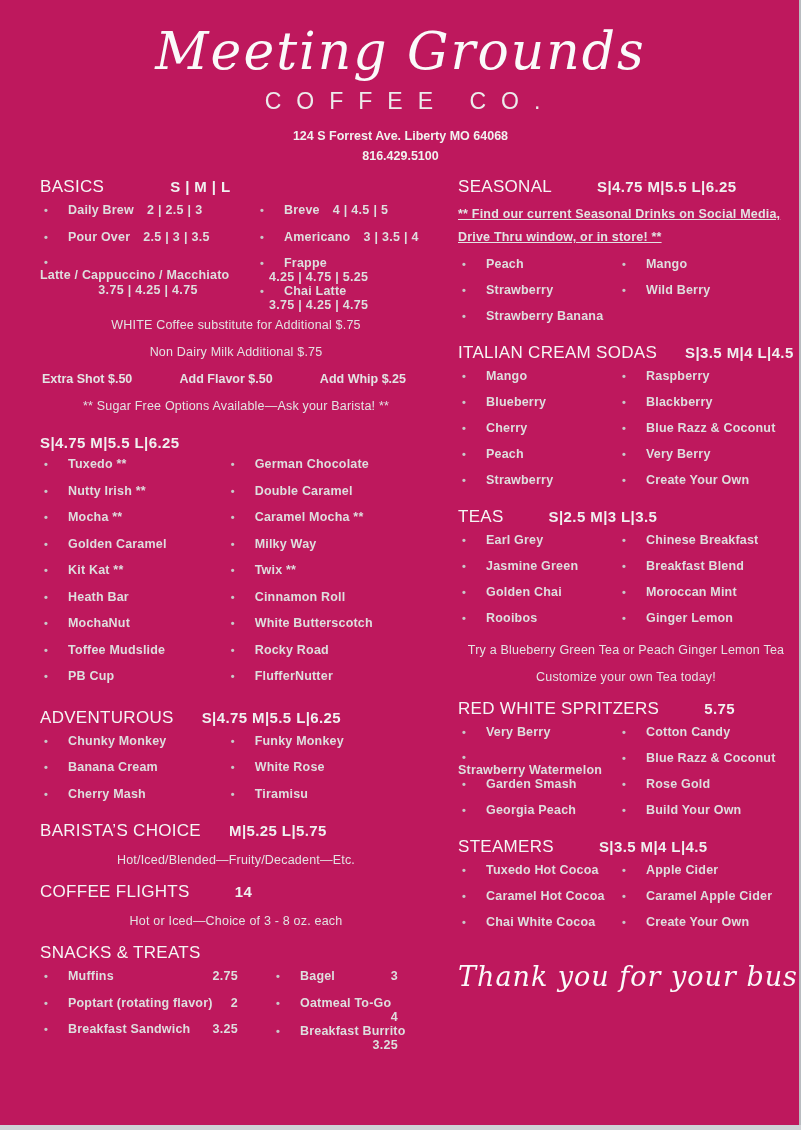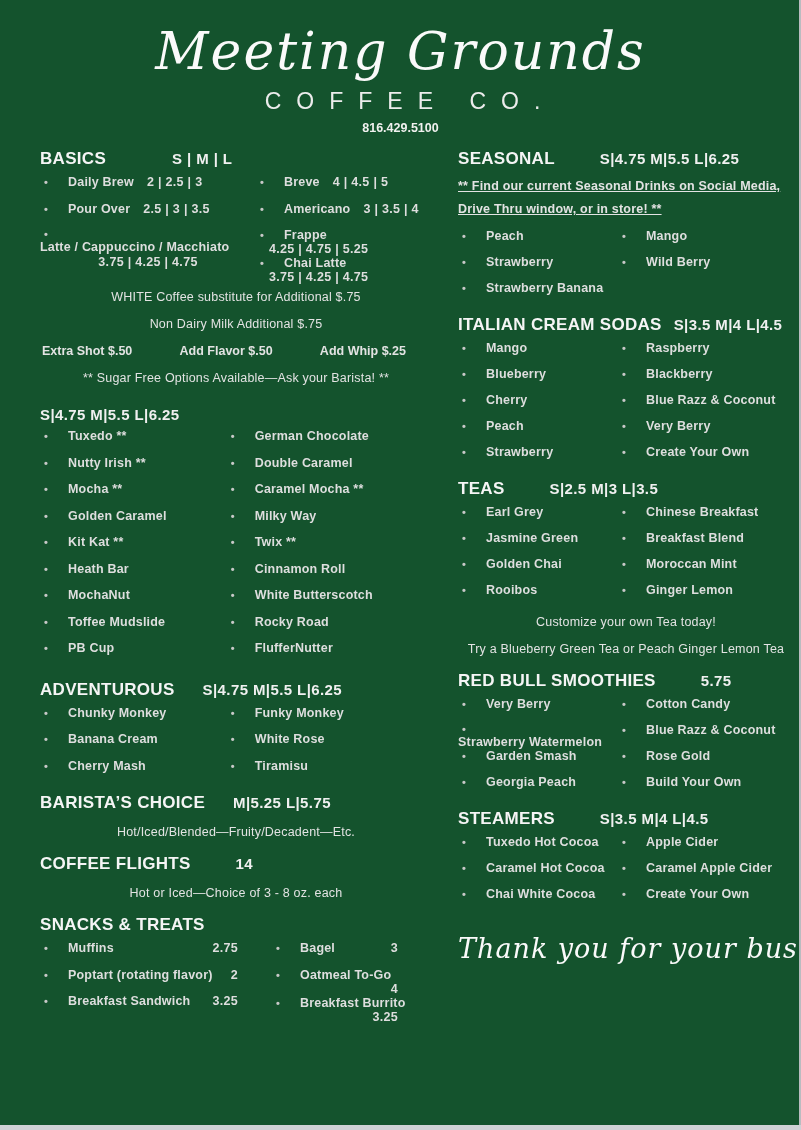"Meeting Grounds" .page { background: #14532d -> #be185d }
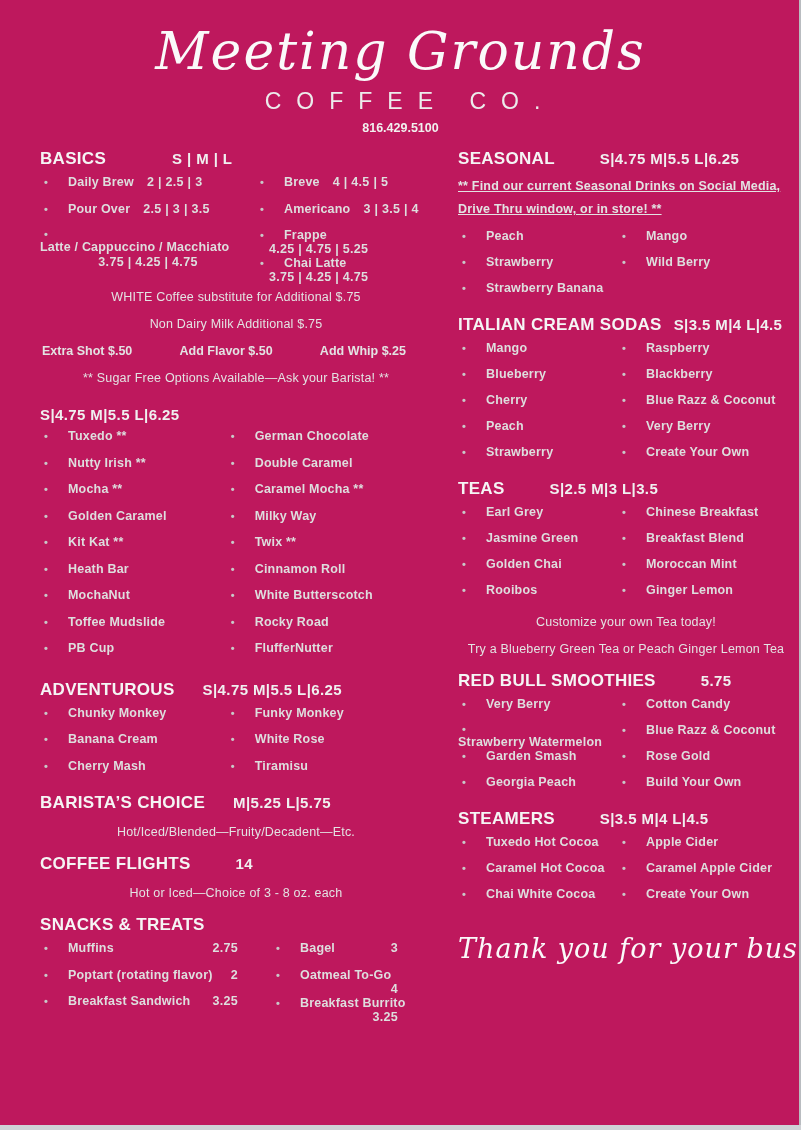"124 S Forrest Ave. Liberty" div.addr { html: none -> <div>124 S Forrest Ave. Liberty MO 64068</div> }
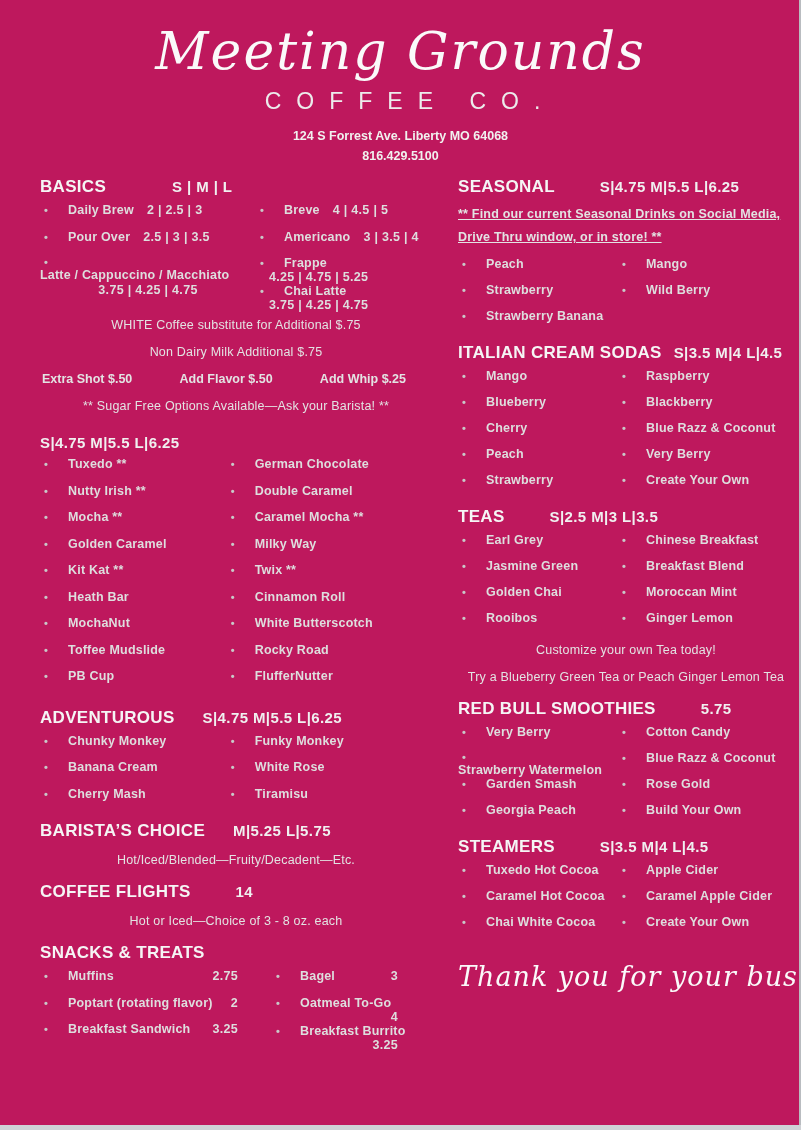"BASICS" .sec-title { font-weight: 700 -> 400 }
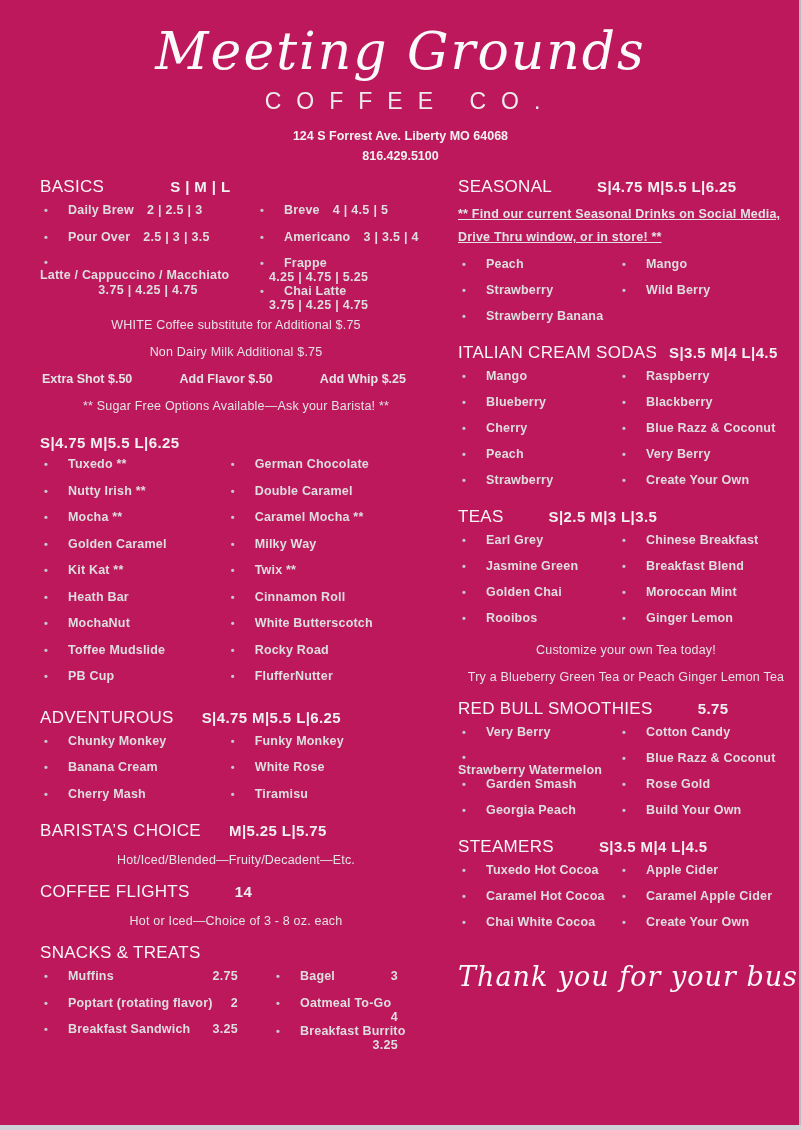"ITALIAN CREAM SODAS" .gap-xs { gap: 12px -> 28px }
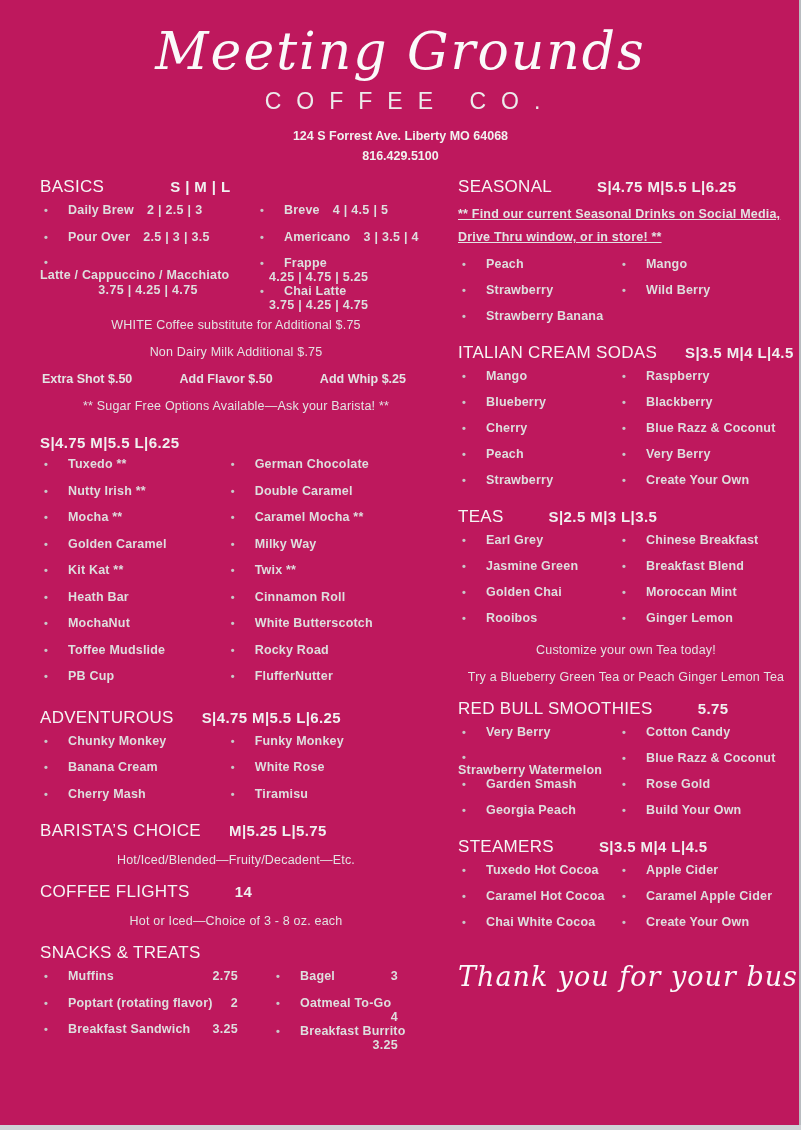"Customize your own Tea today!" div.note { order: before "Try a Blueberry Green Tea" -> after "Try a Blueberry Green Tea" }
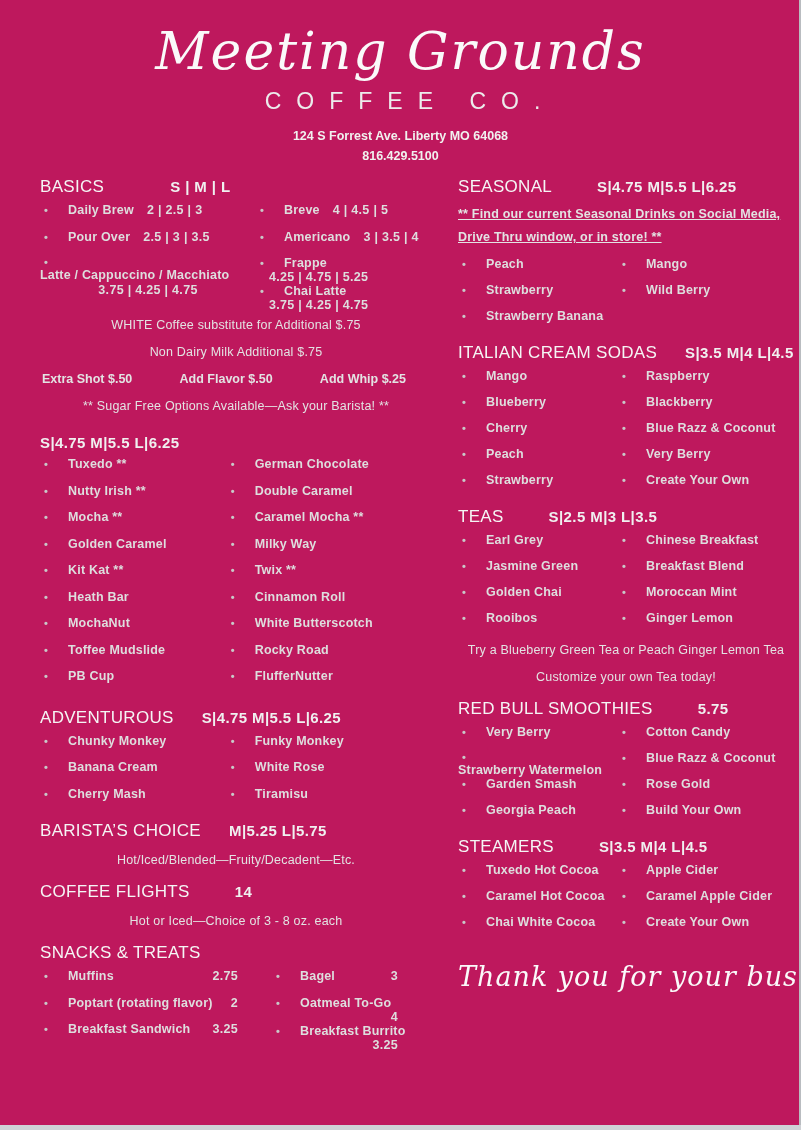"RED BULL SMOOTHIES" h2.sec-title { text: BULL SMOOTHIES -> WHITE SPRITZERS }
